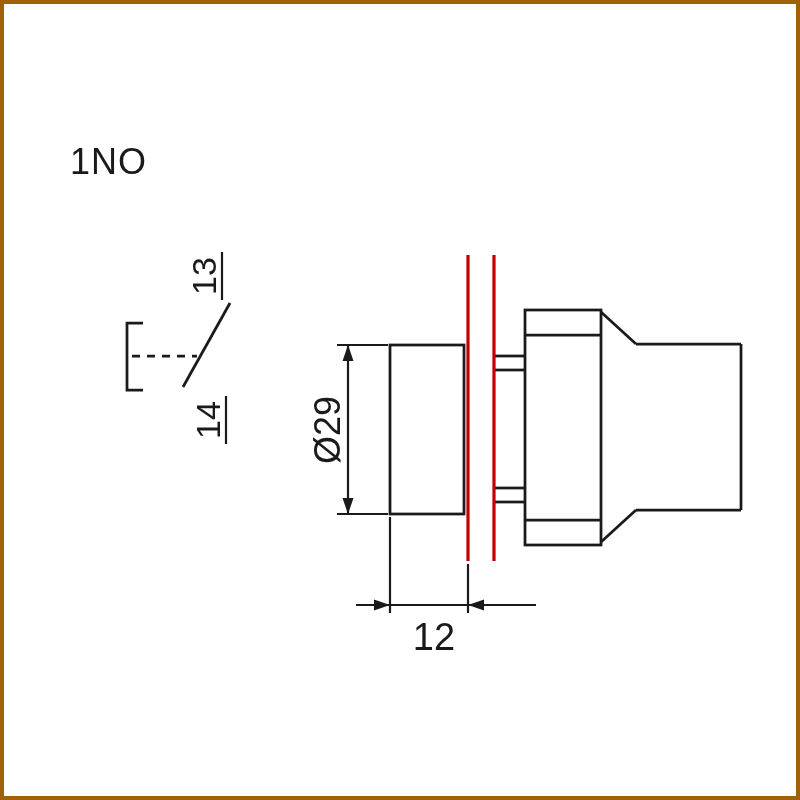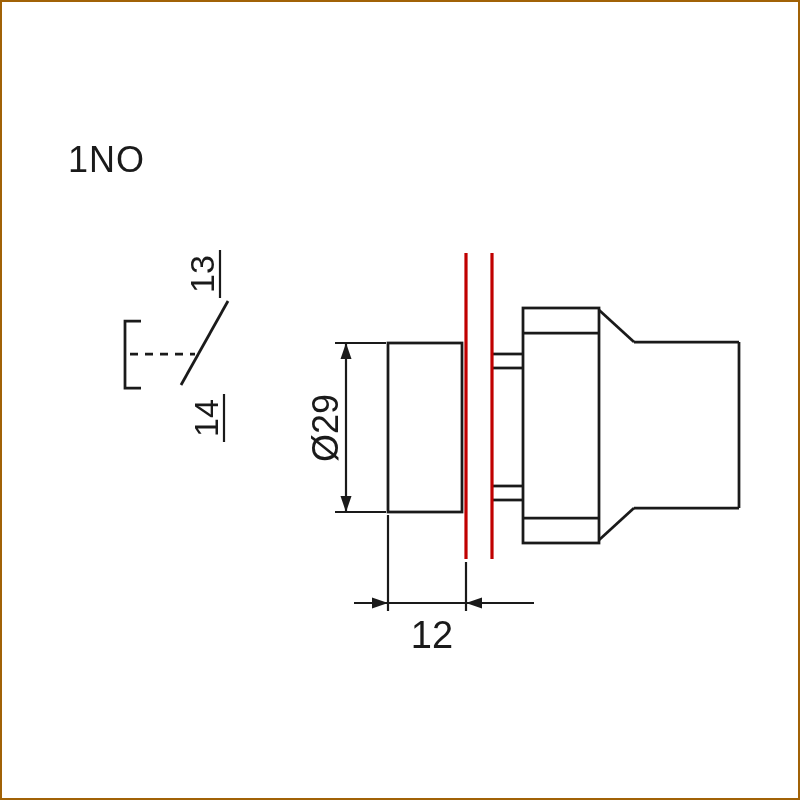"1NO" .canvas { border: 2px solid #a16207 -> 4px solid #a16207 }
